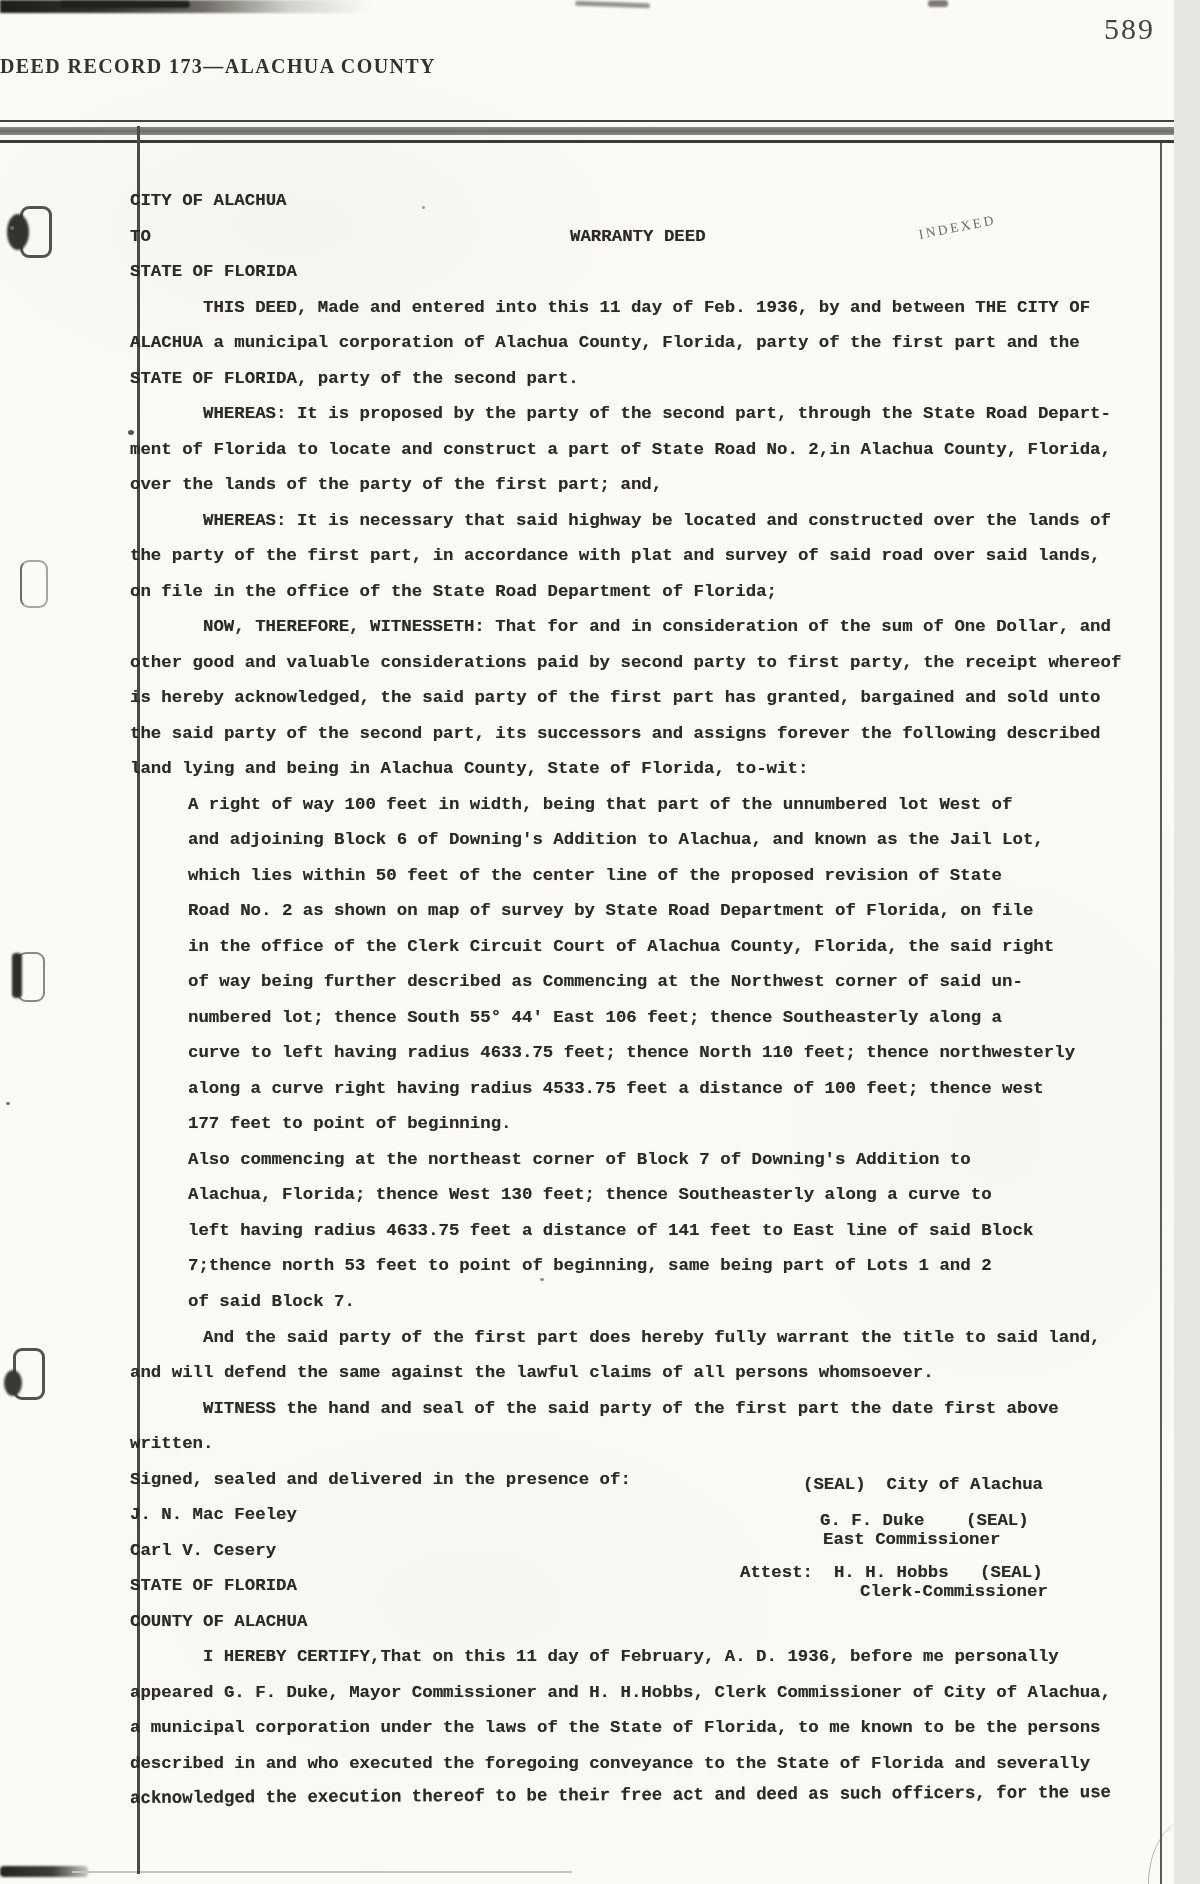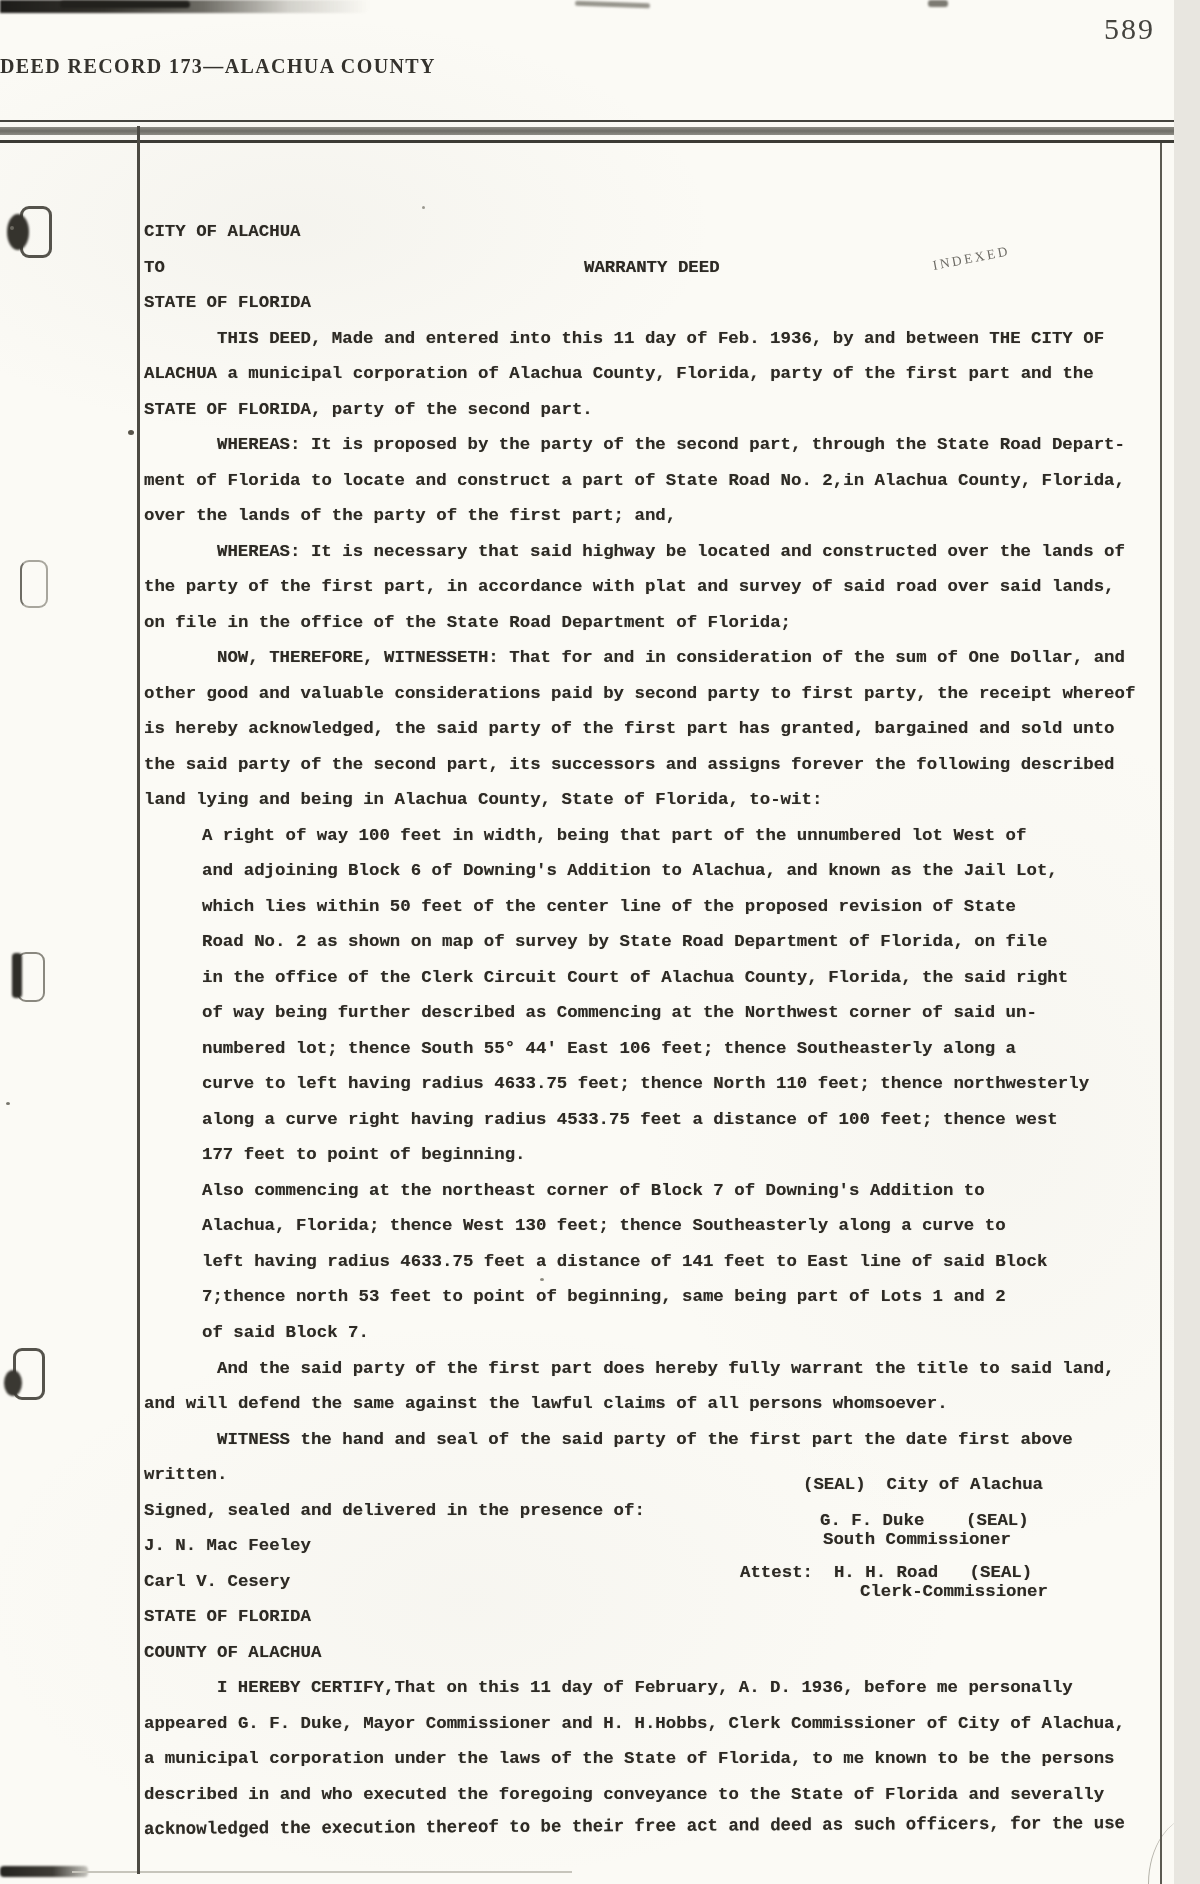"CITY OF ALACHUA" .flow { left: 144px -> 130px; margin-top: 31px -> none }
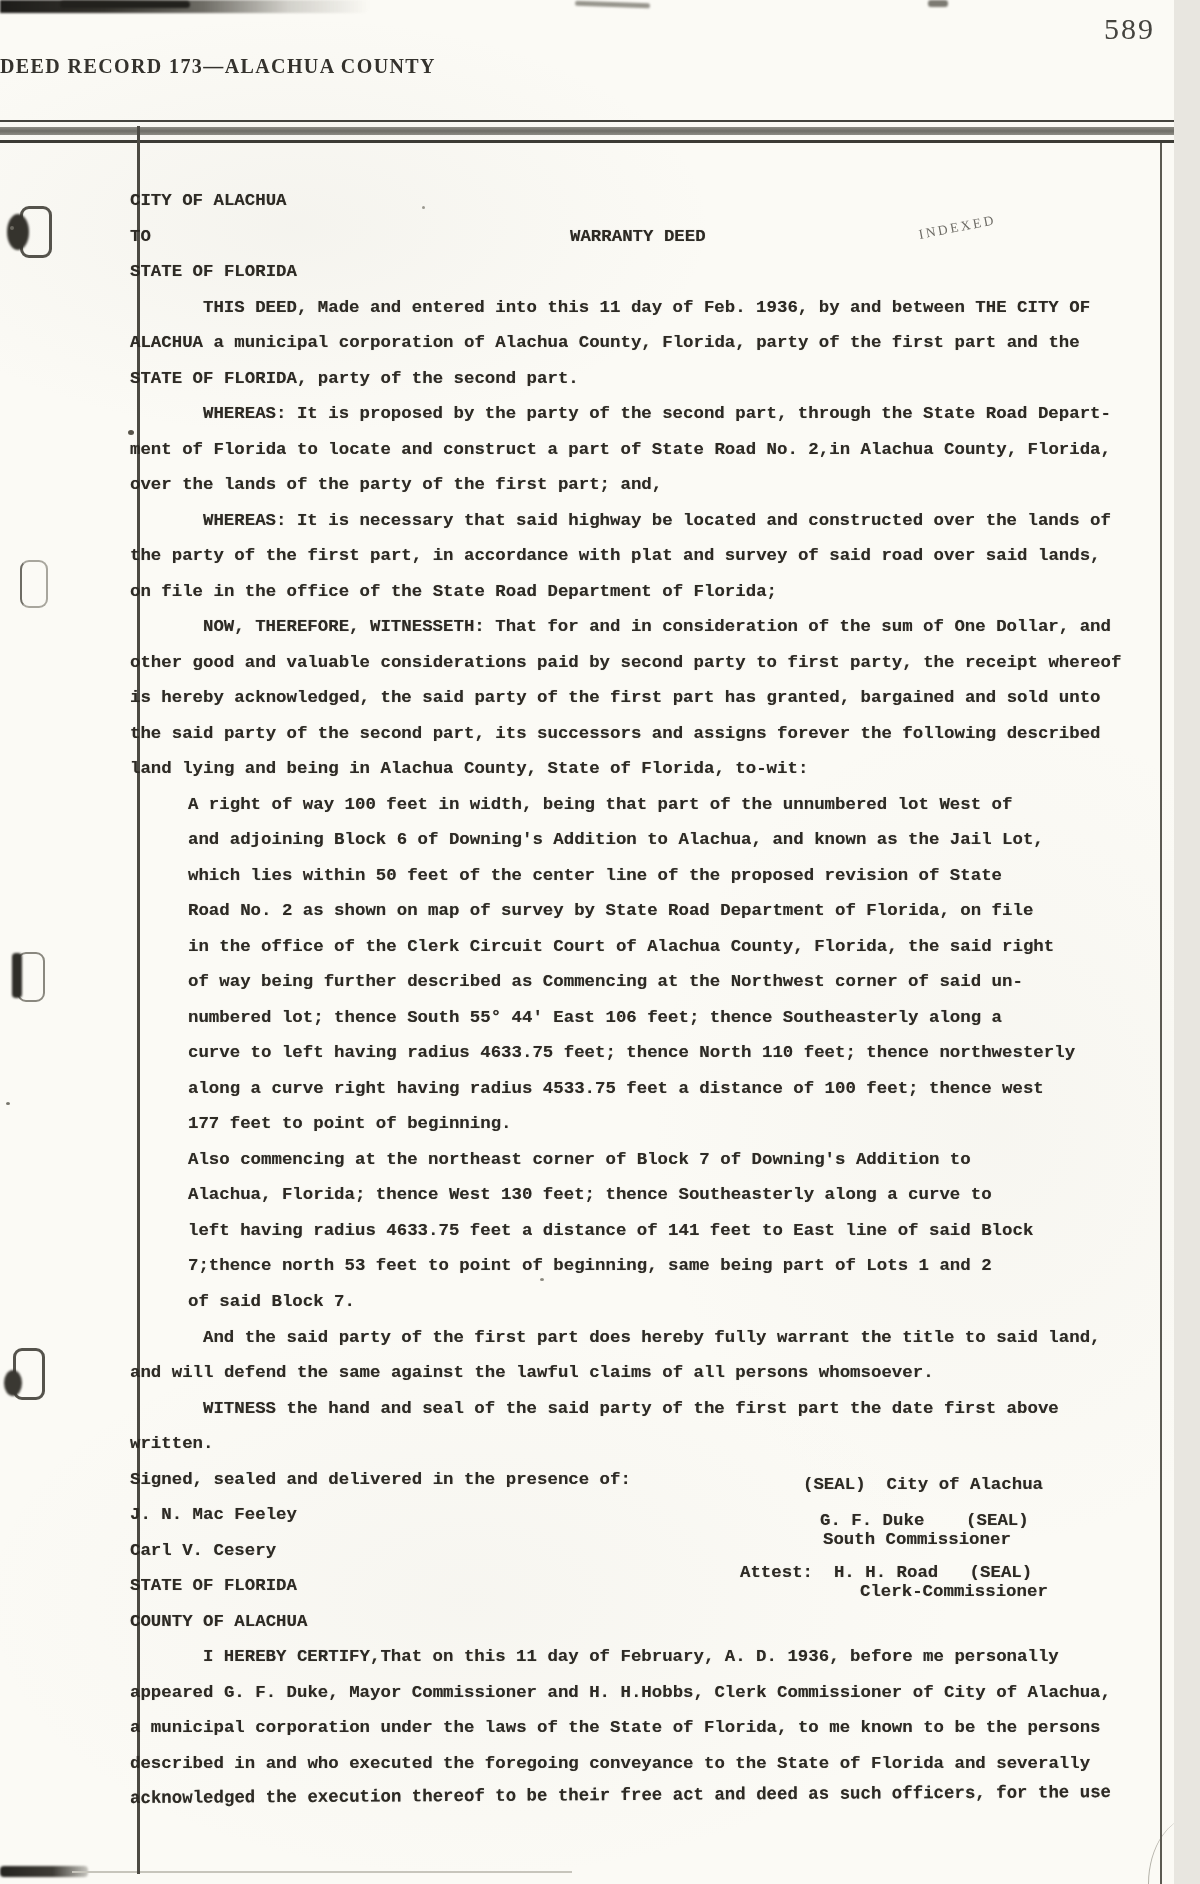"South Commissioner" div.sig { text: South -> East }
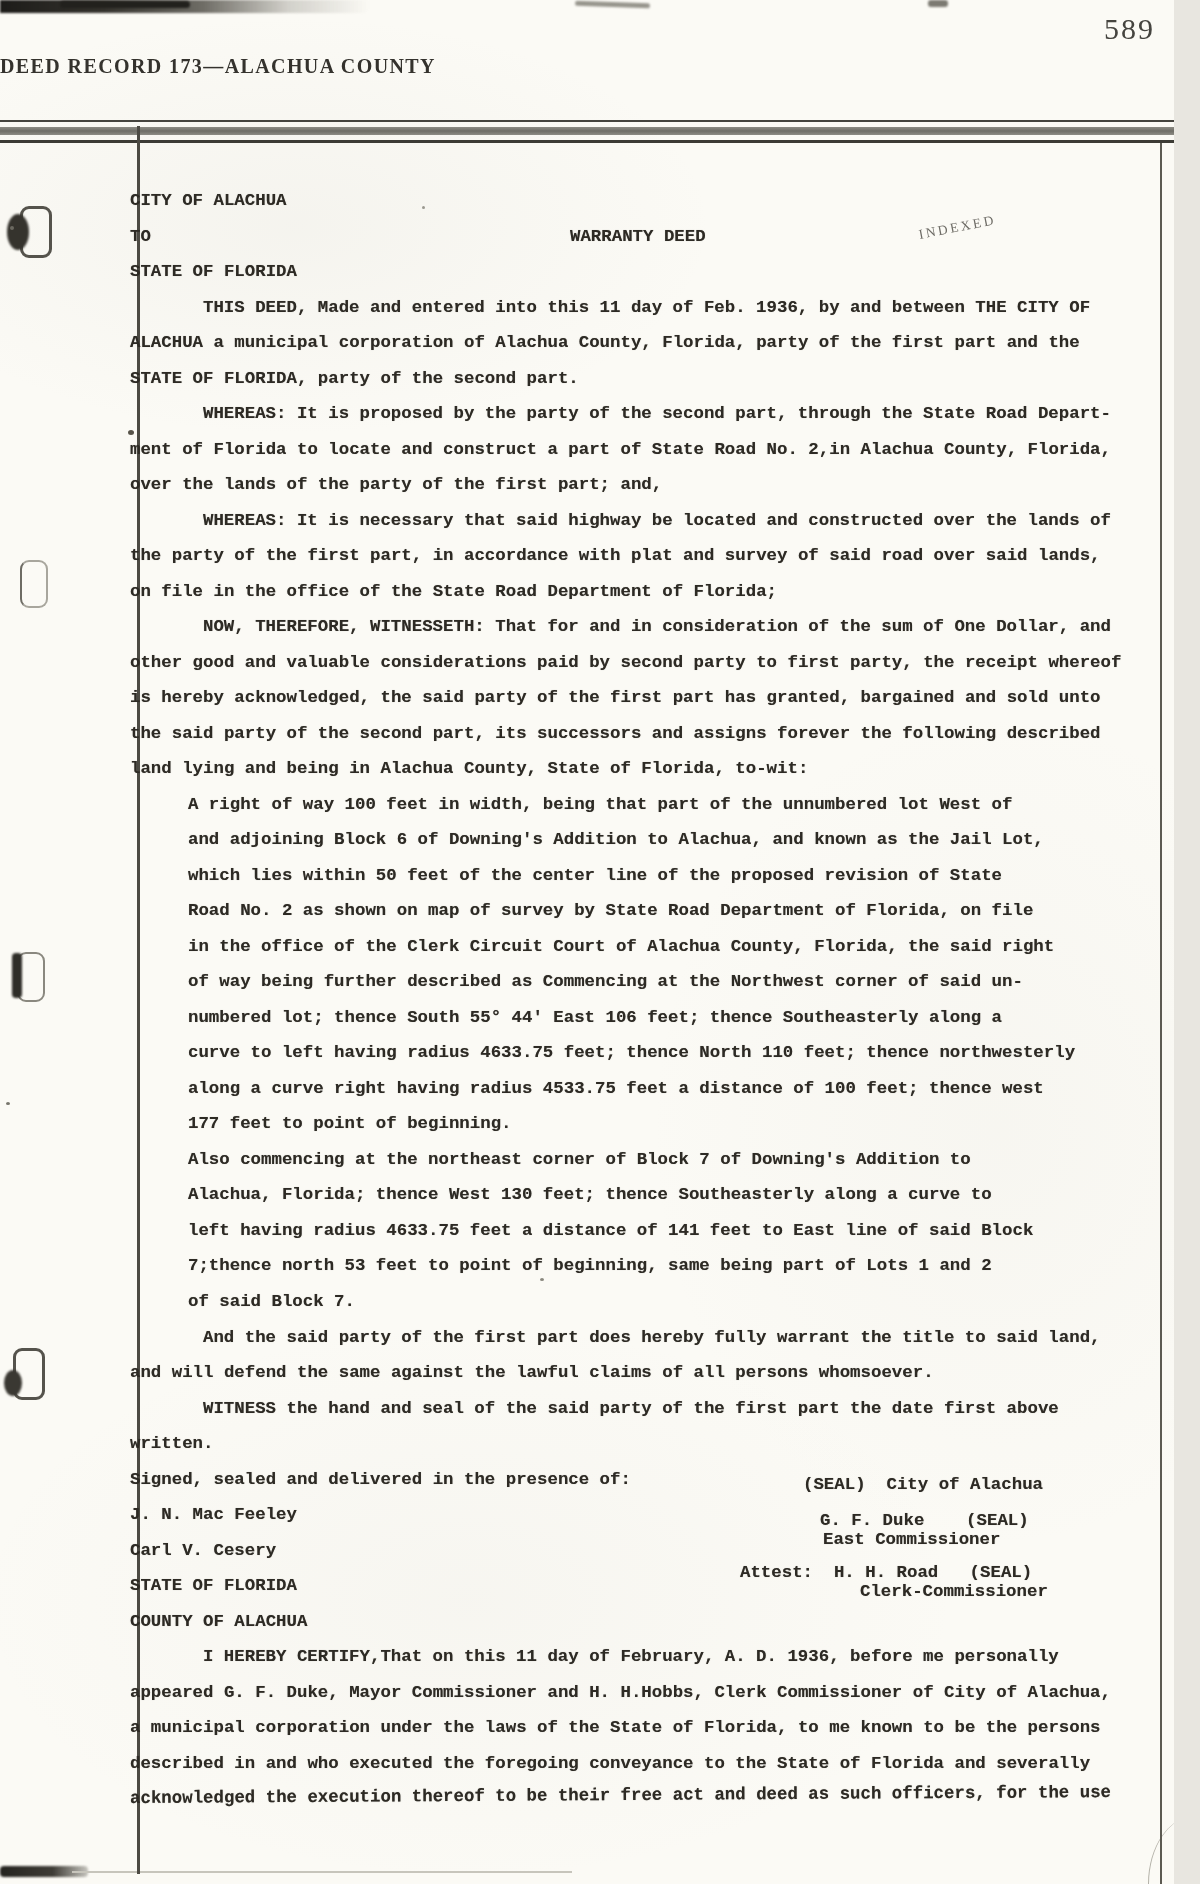"Attest: H. H. Road (SEAL)" div.sig { text: Road -> Hobbs }
